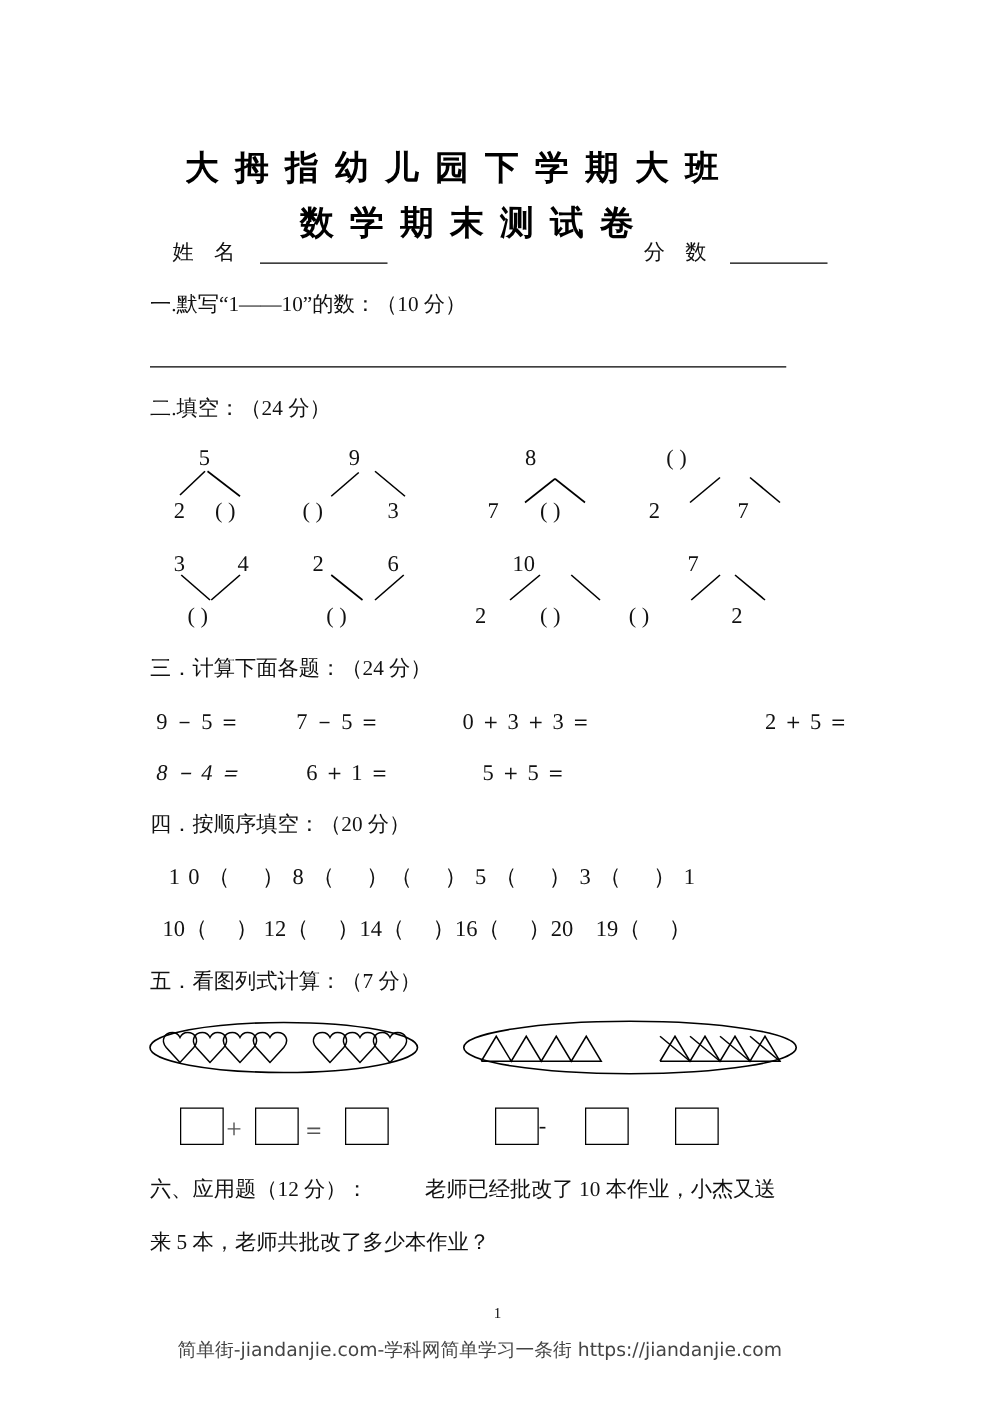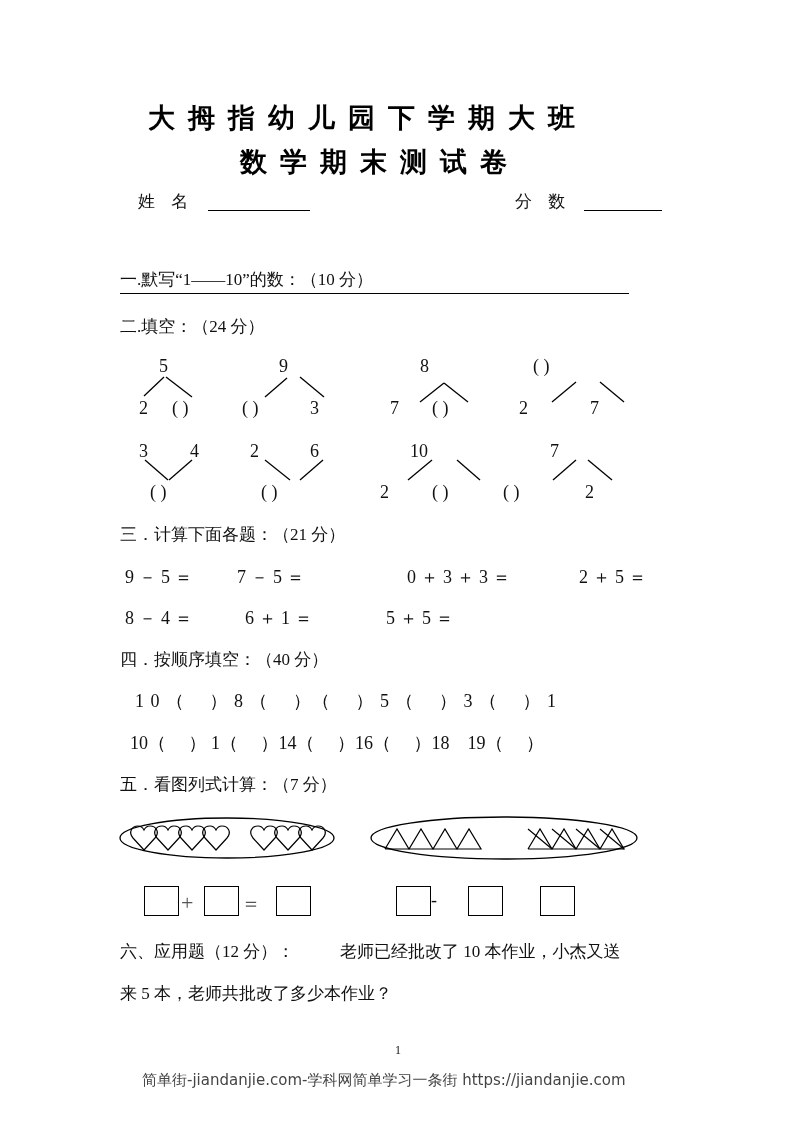"大拇指幼儿园下学期大班" .title { margin-top: none -> 16px }
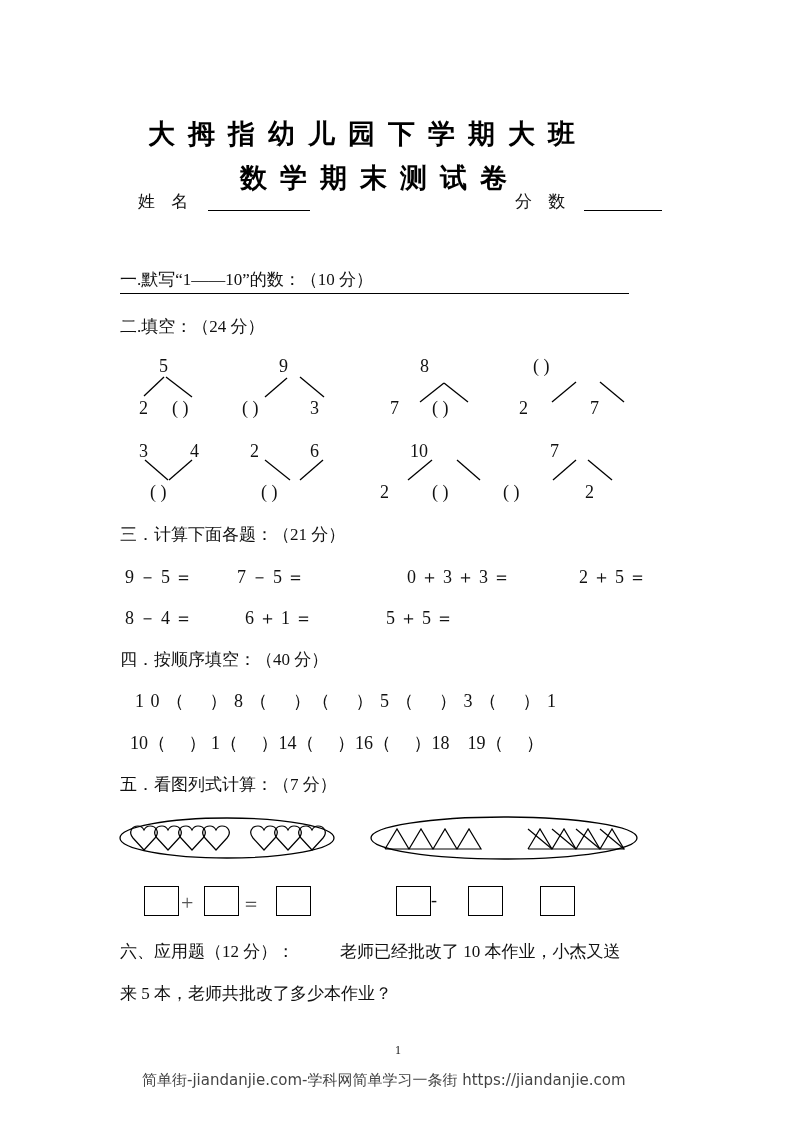"一.默写“1——10”的数：（10 分）" div.abs { margin-top: 36px -> none }
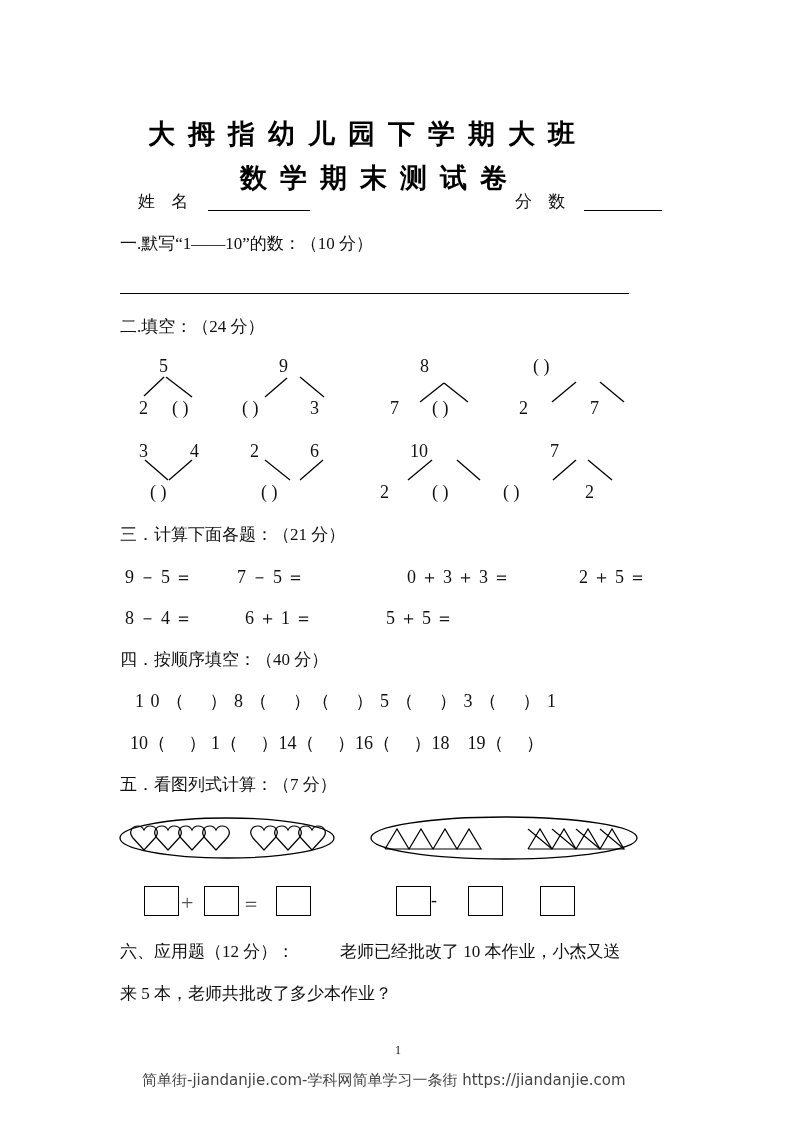"三．计算下面各题：（21 分）" div.abs { text: 21 -> 24 }
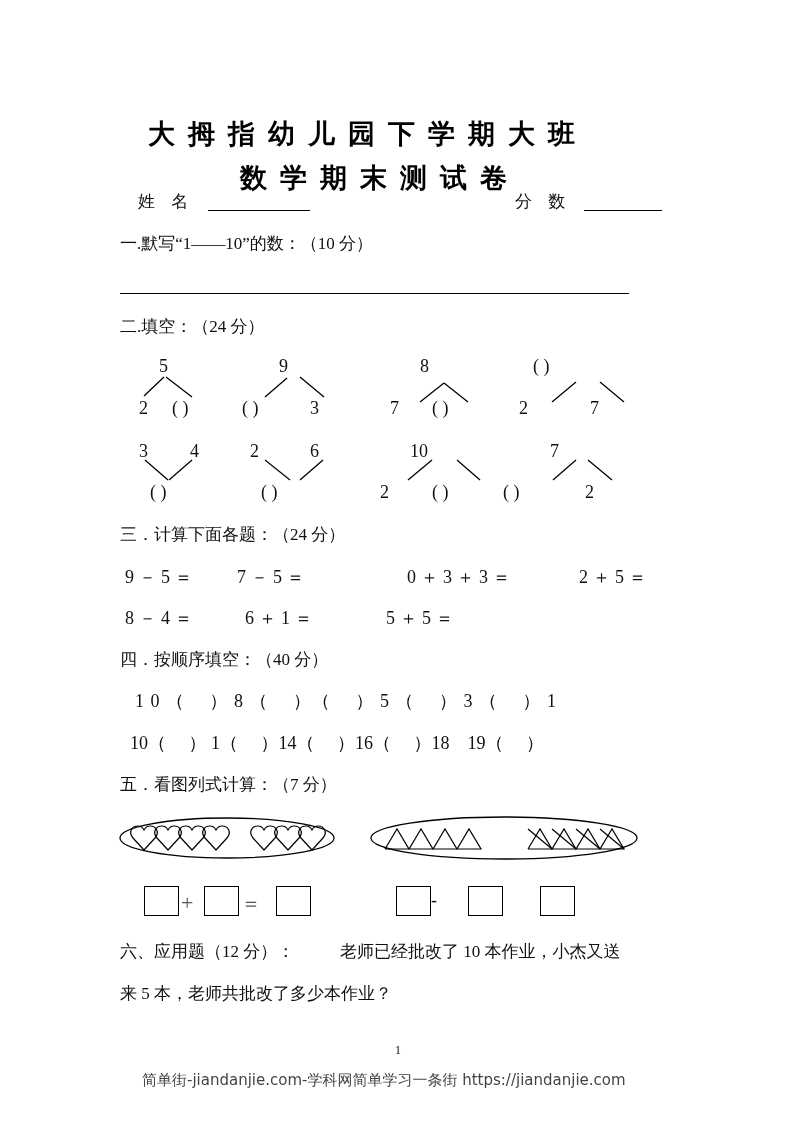"0 ＋ 3 ＋ 3" div.abs { left: 407px -> 370px }
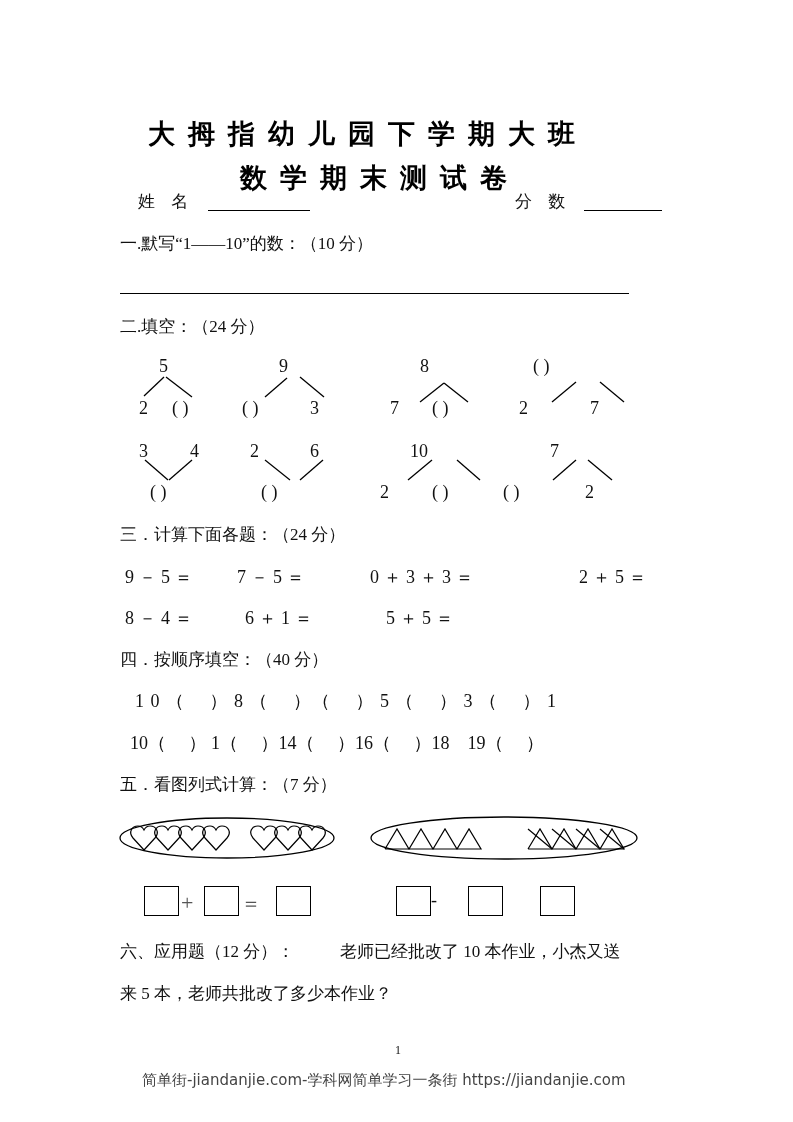"2 ＋ 5 ＝" div.abs { left: 579px -> 612px }
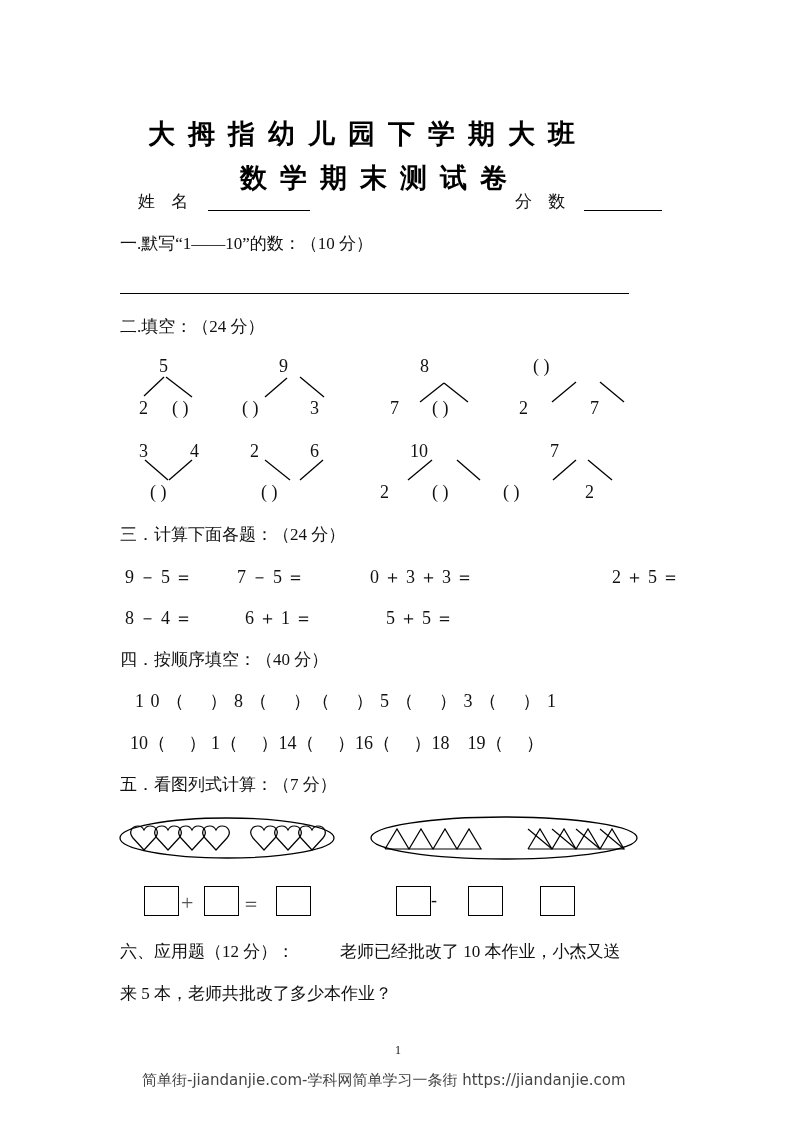"8 － 4 ＝" div.abs { font-style: none -> italic }
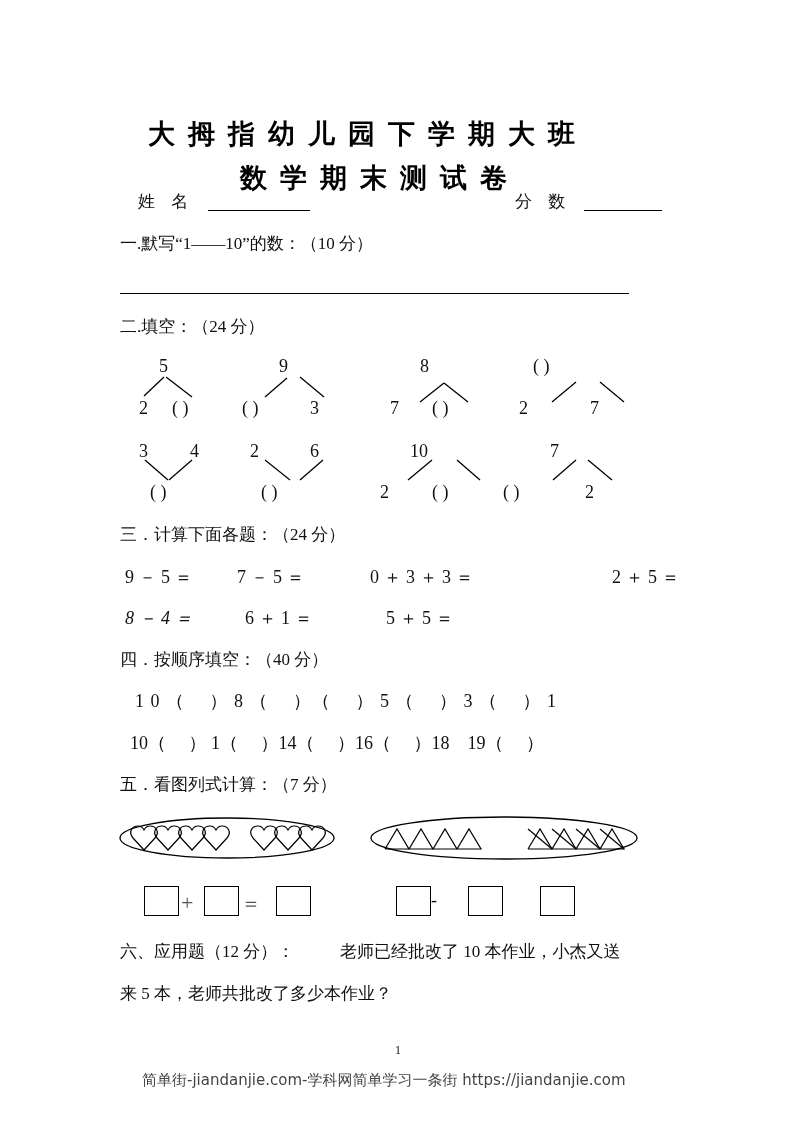"四．按顺序填空：（40 分）" div.abs { text: 40 -> 20 }
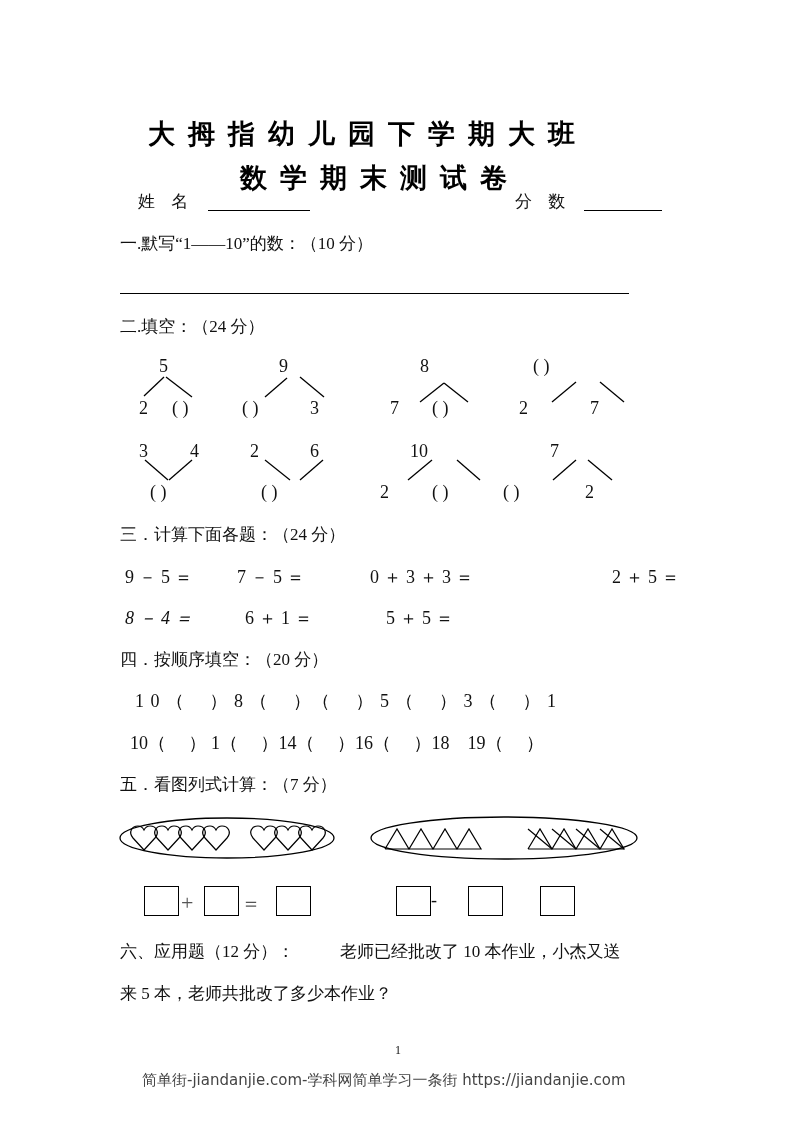"10（ ） 1（ ）14（ ）16（" div.abs { text: 1（　 ）14（　 ）16（　 ）18 -> 12（　 ）14（　 ）16（　 ）20 }
